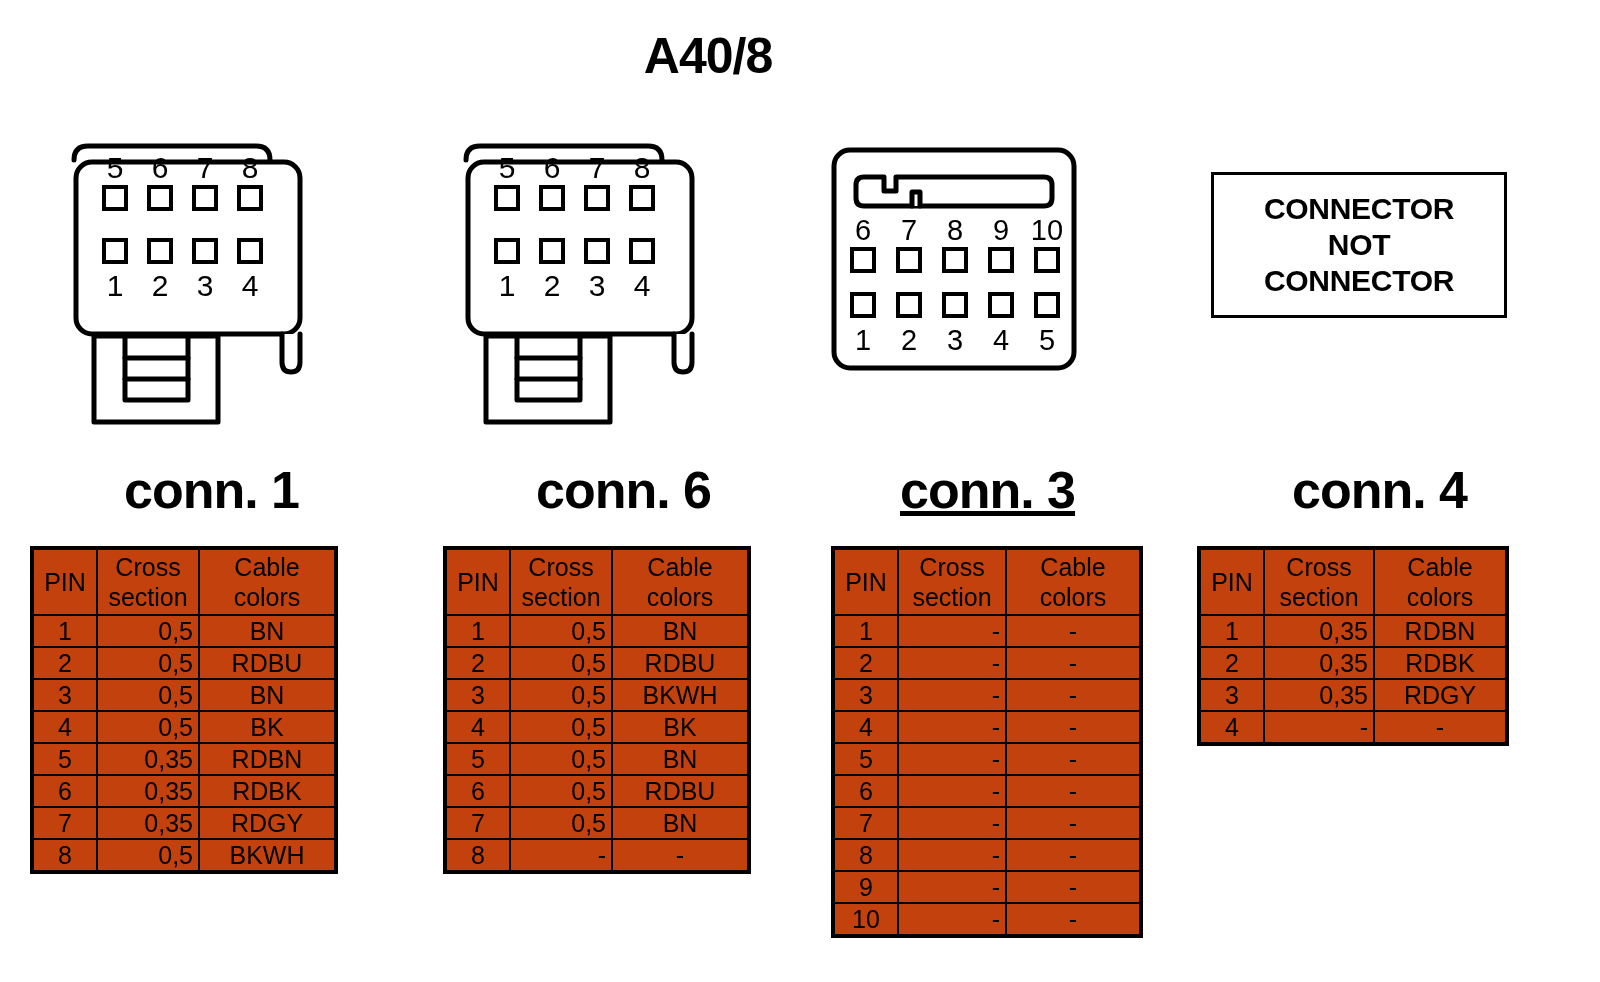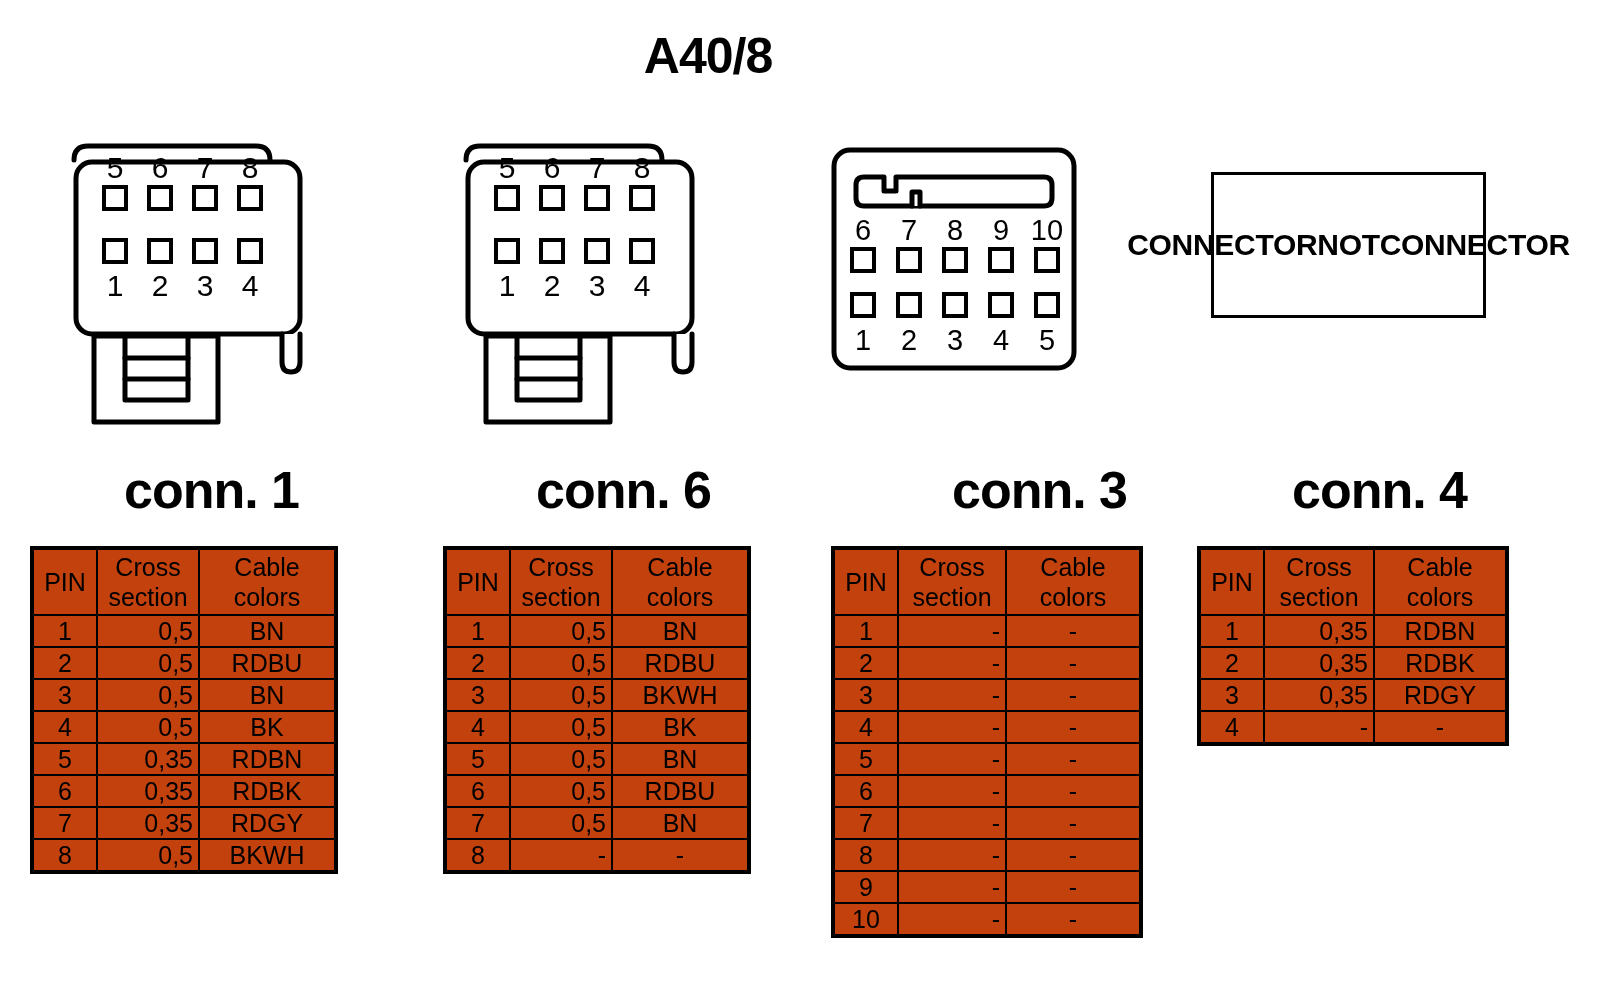"CONNECTOR" #conn-na-box { flex-direction: row -> column; width: 275px -> 296px }
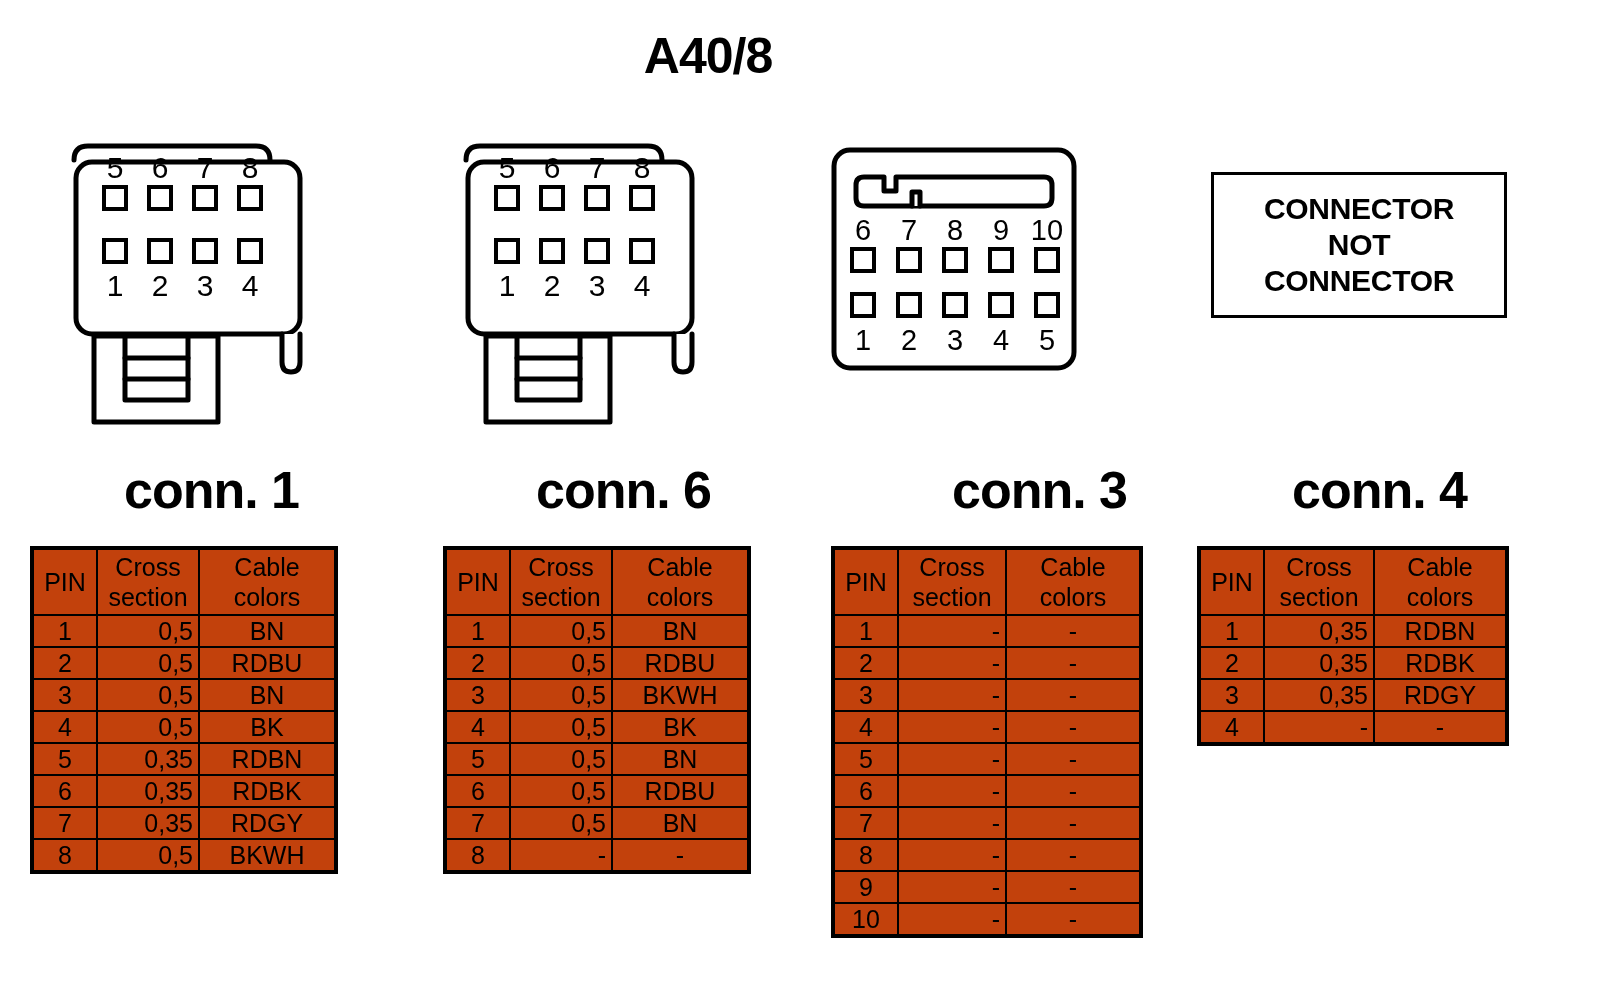"conn. 3" #conn-caption-3 { left: 912px -> 860px; text-decoration: none -> underline }
